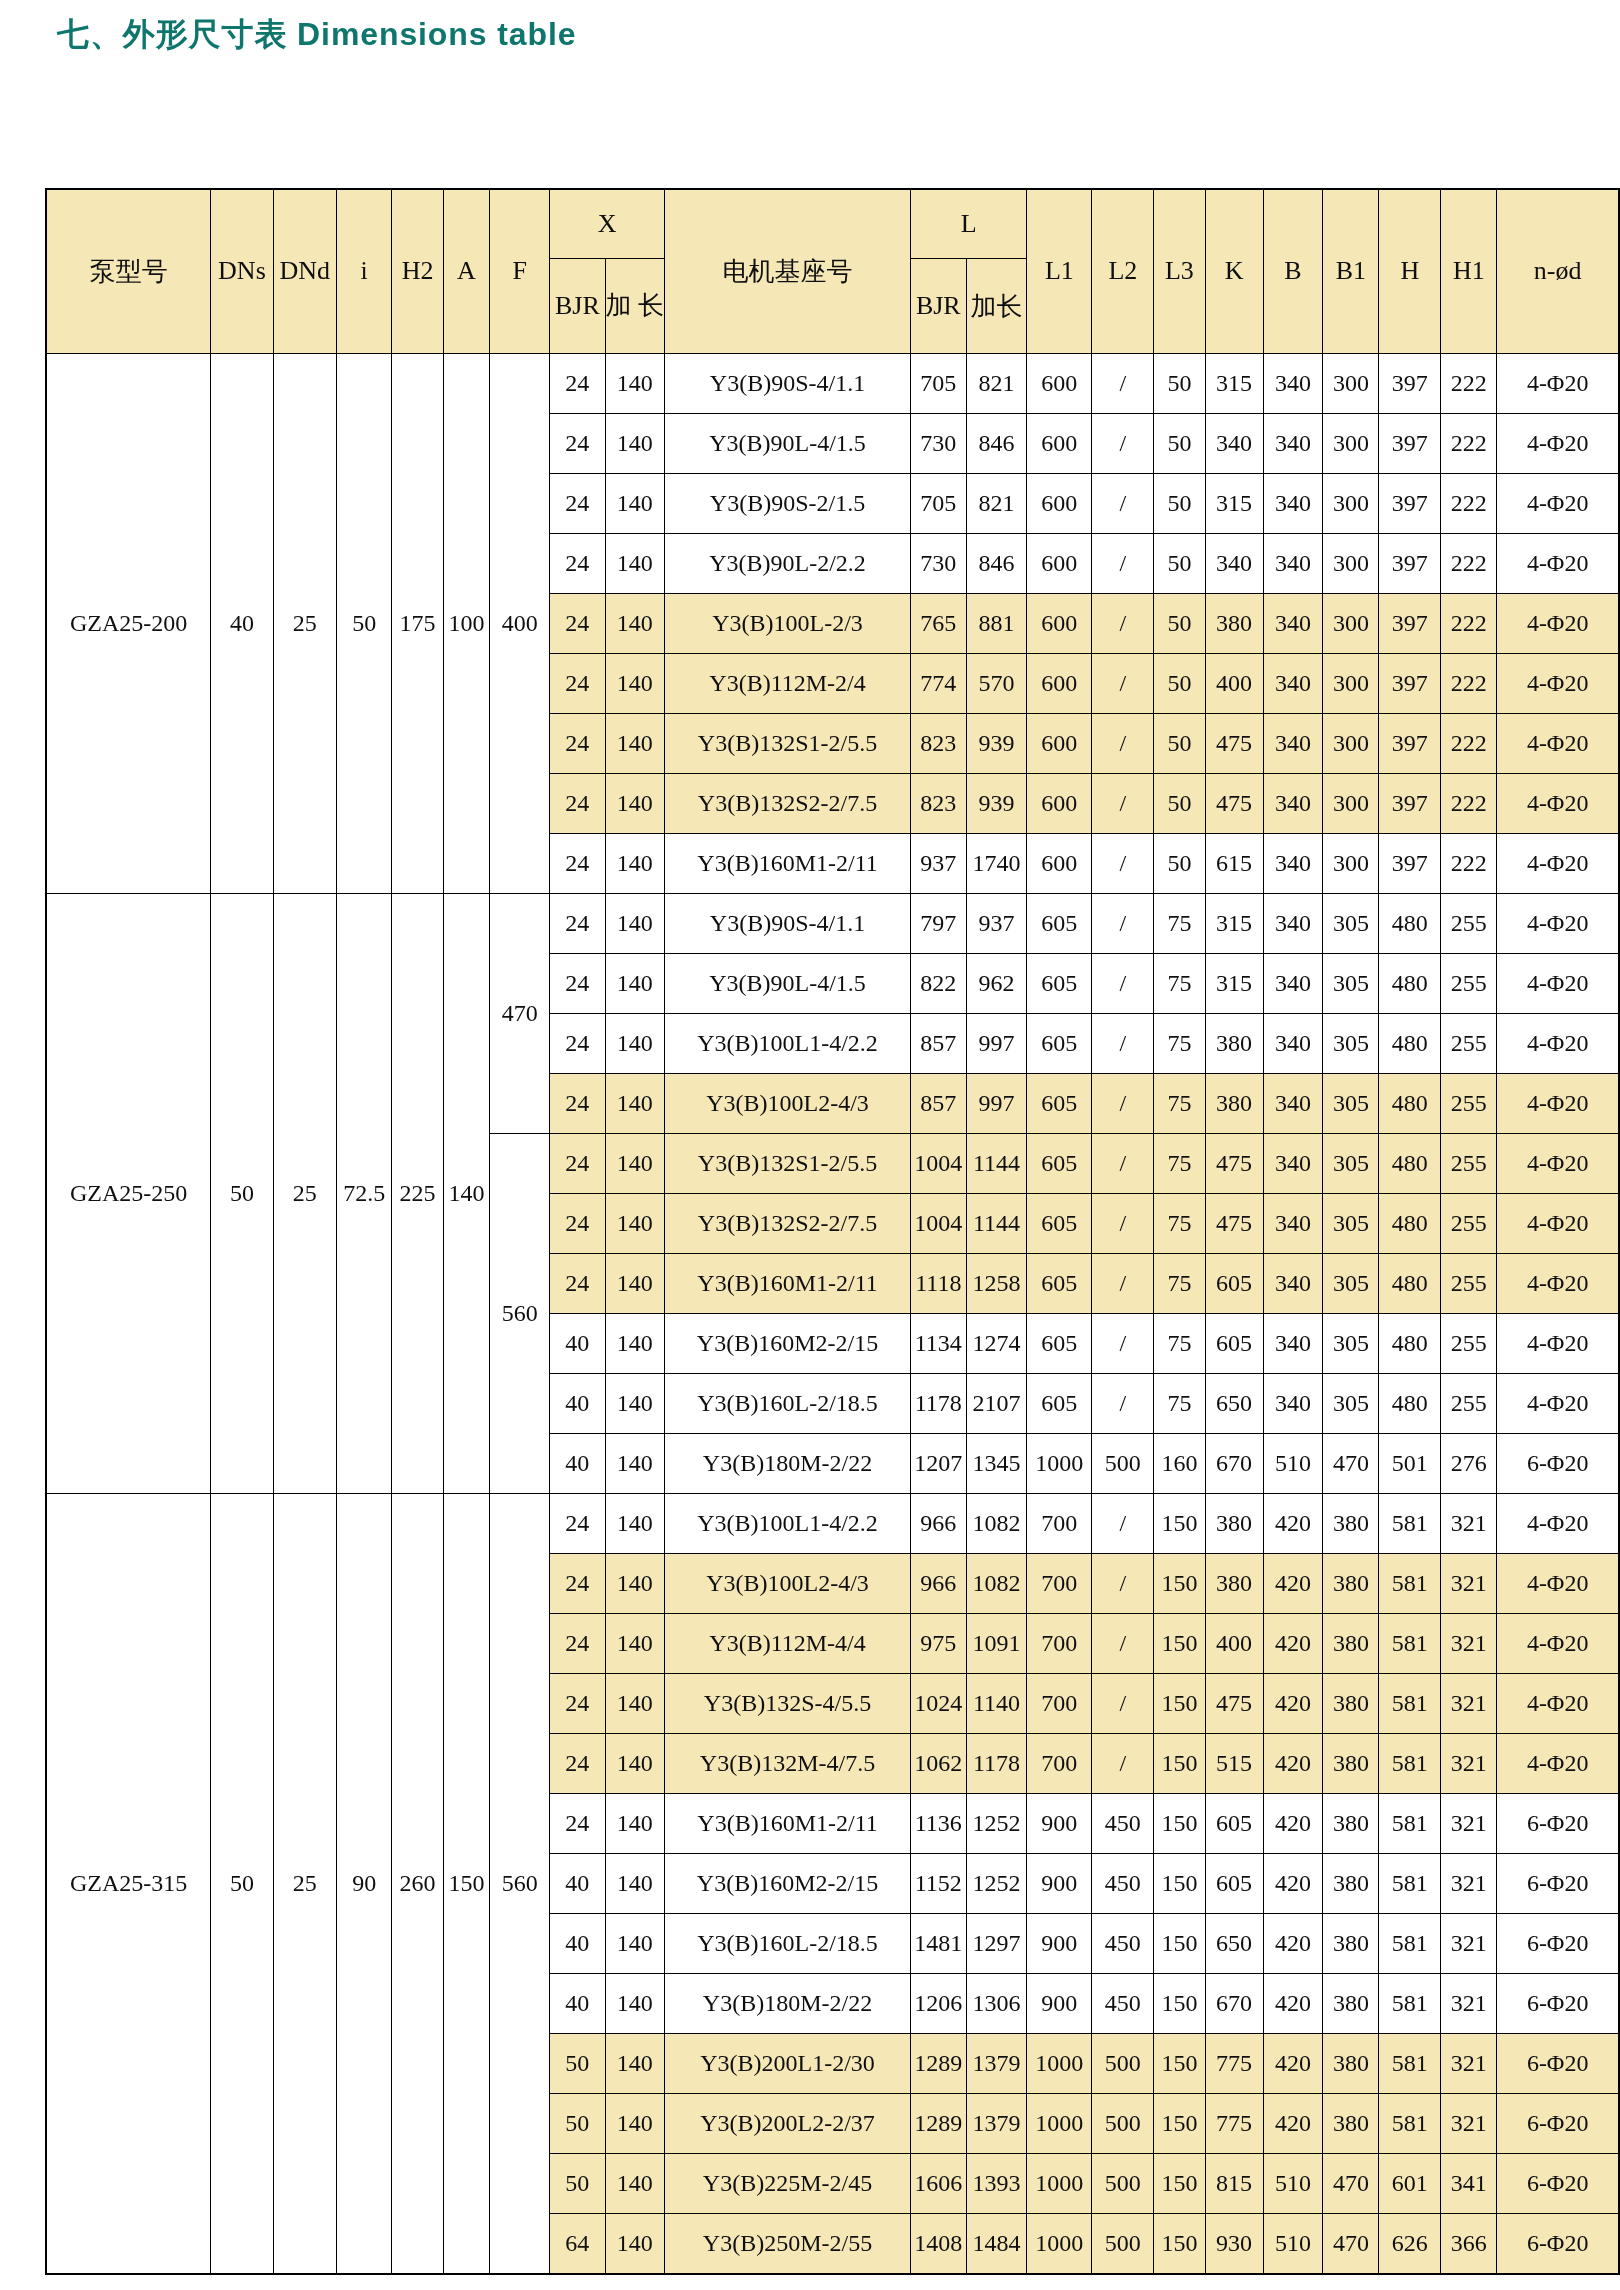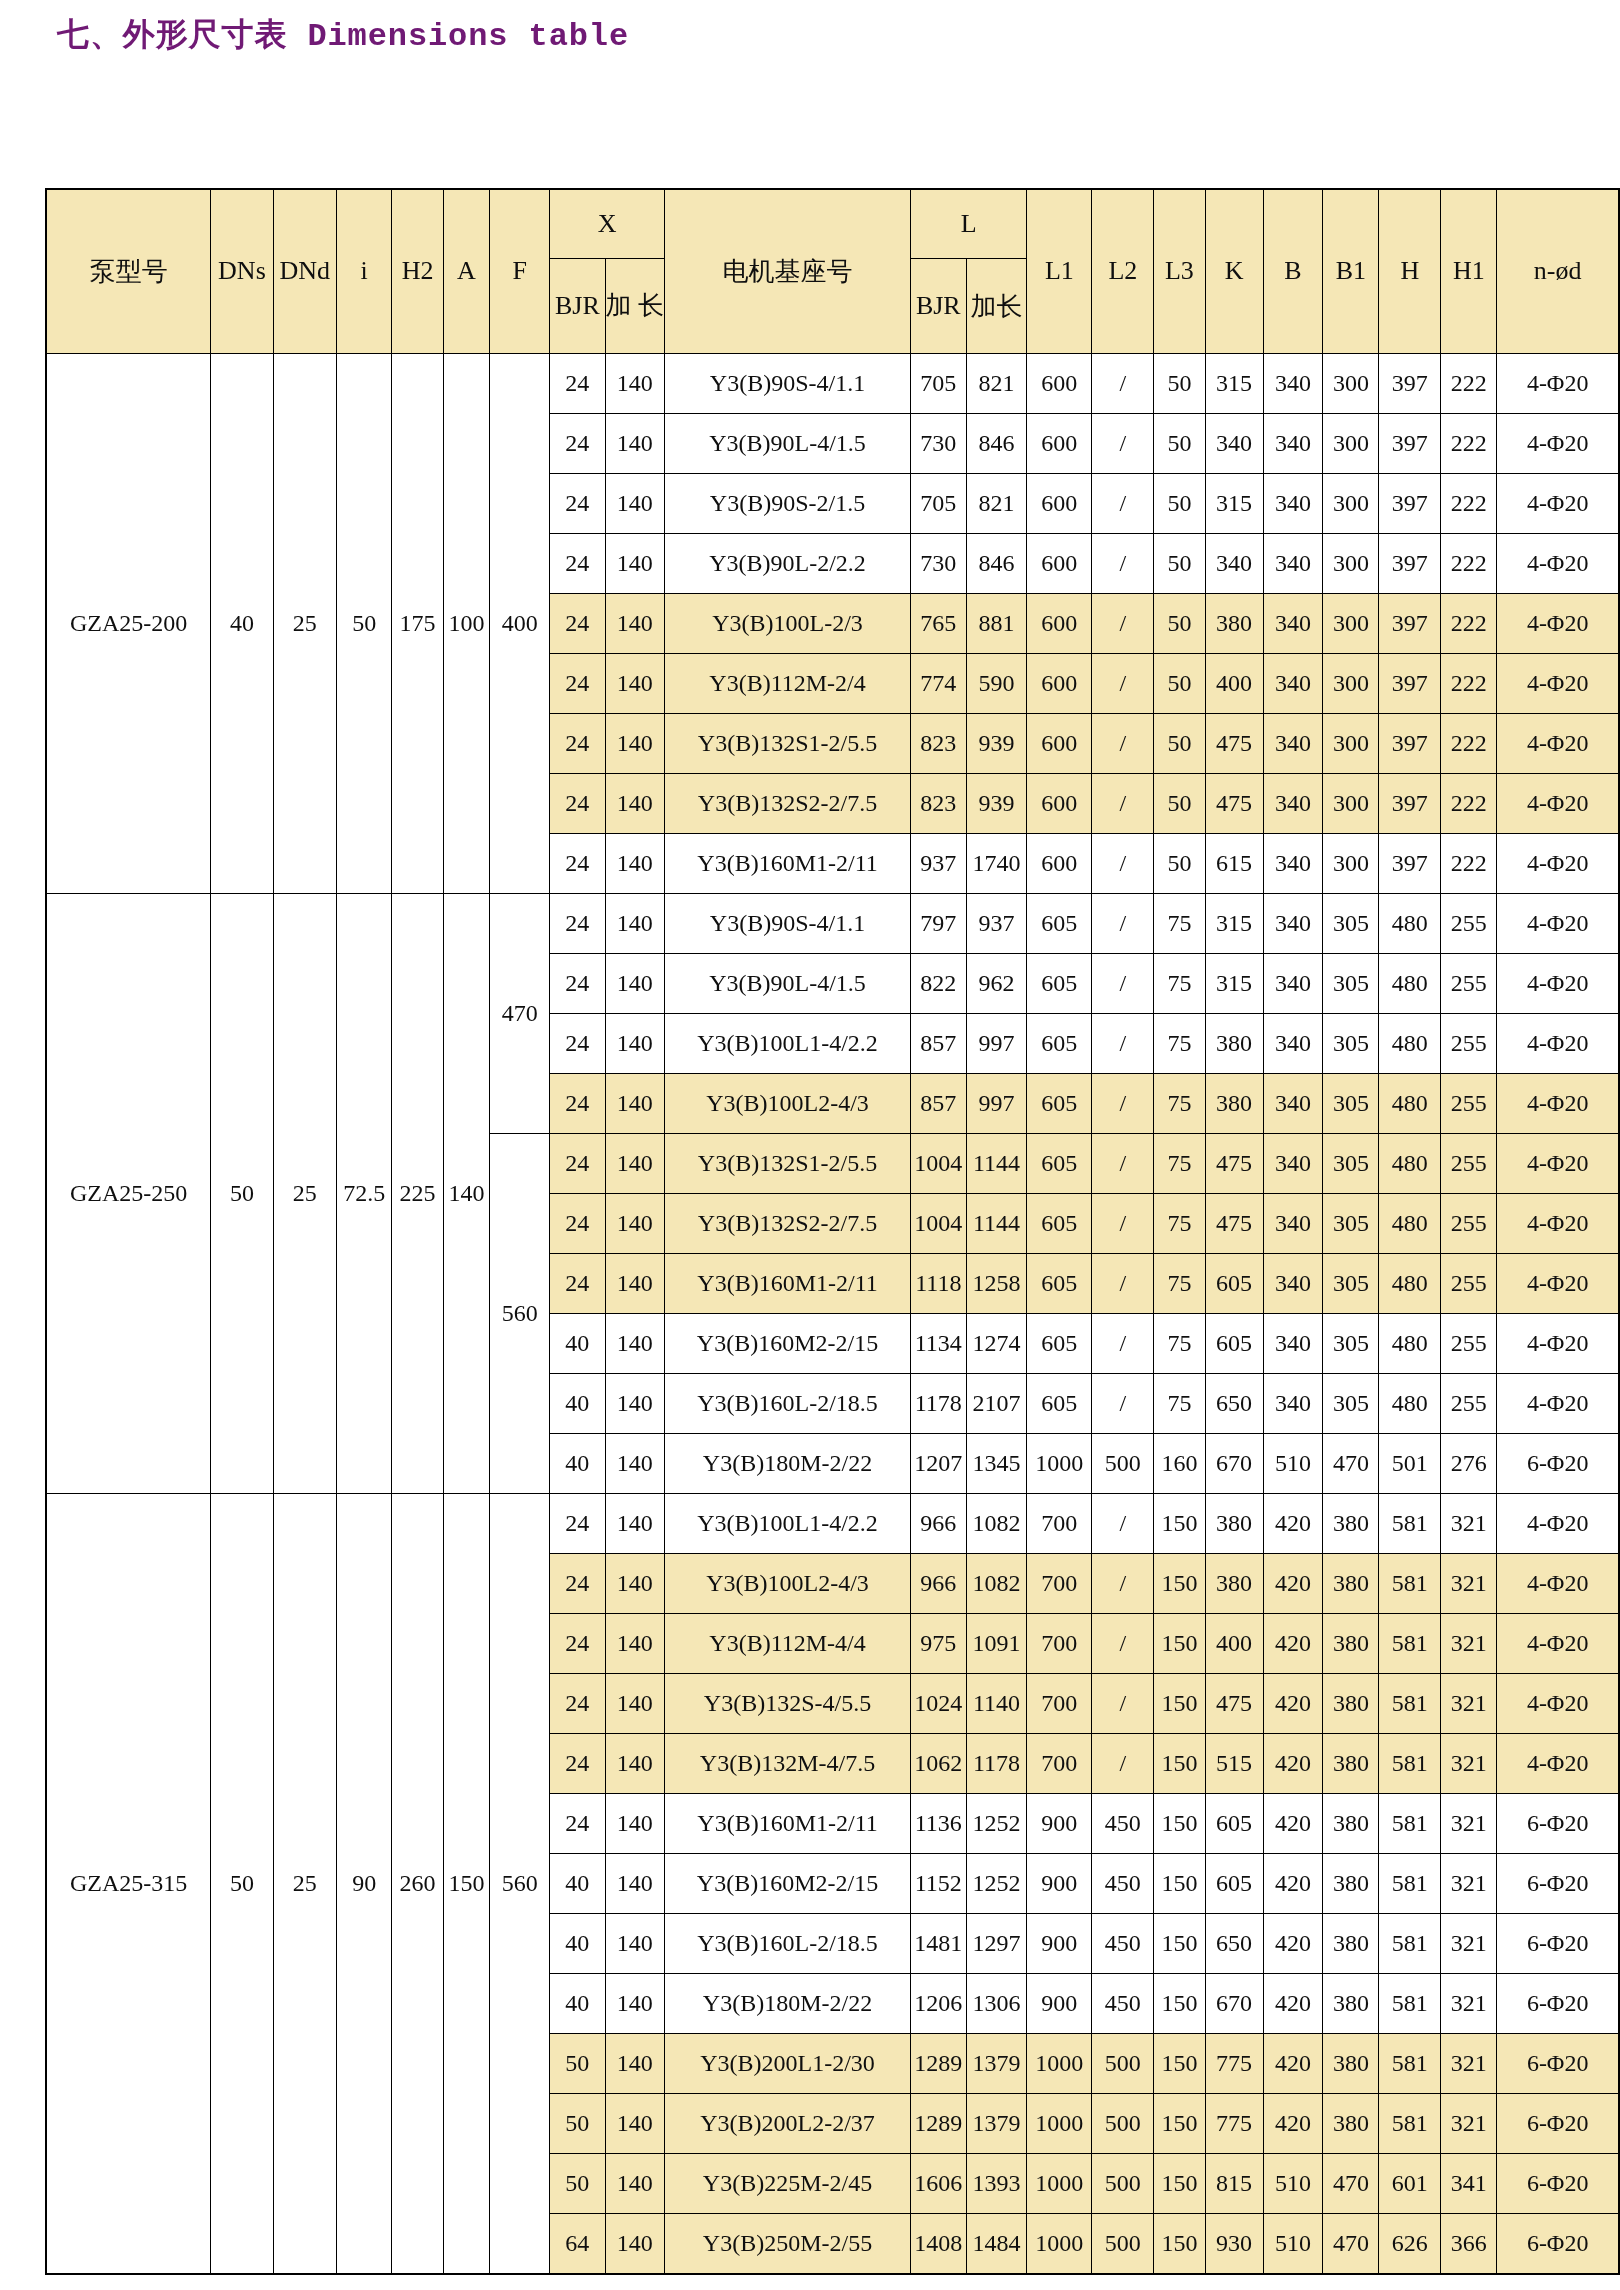"七、外形尺寸表 Dimensions table" .page-title { color: #701a75 -> #0f766e; font-family: Liberation Mono, monospace -> Liberation Sans, sans-serif }
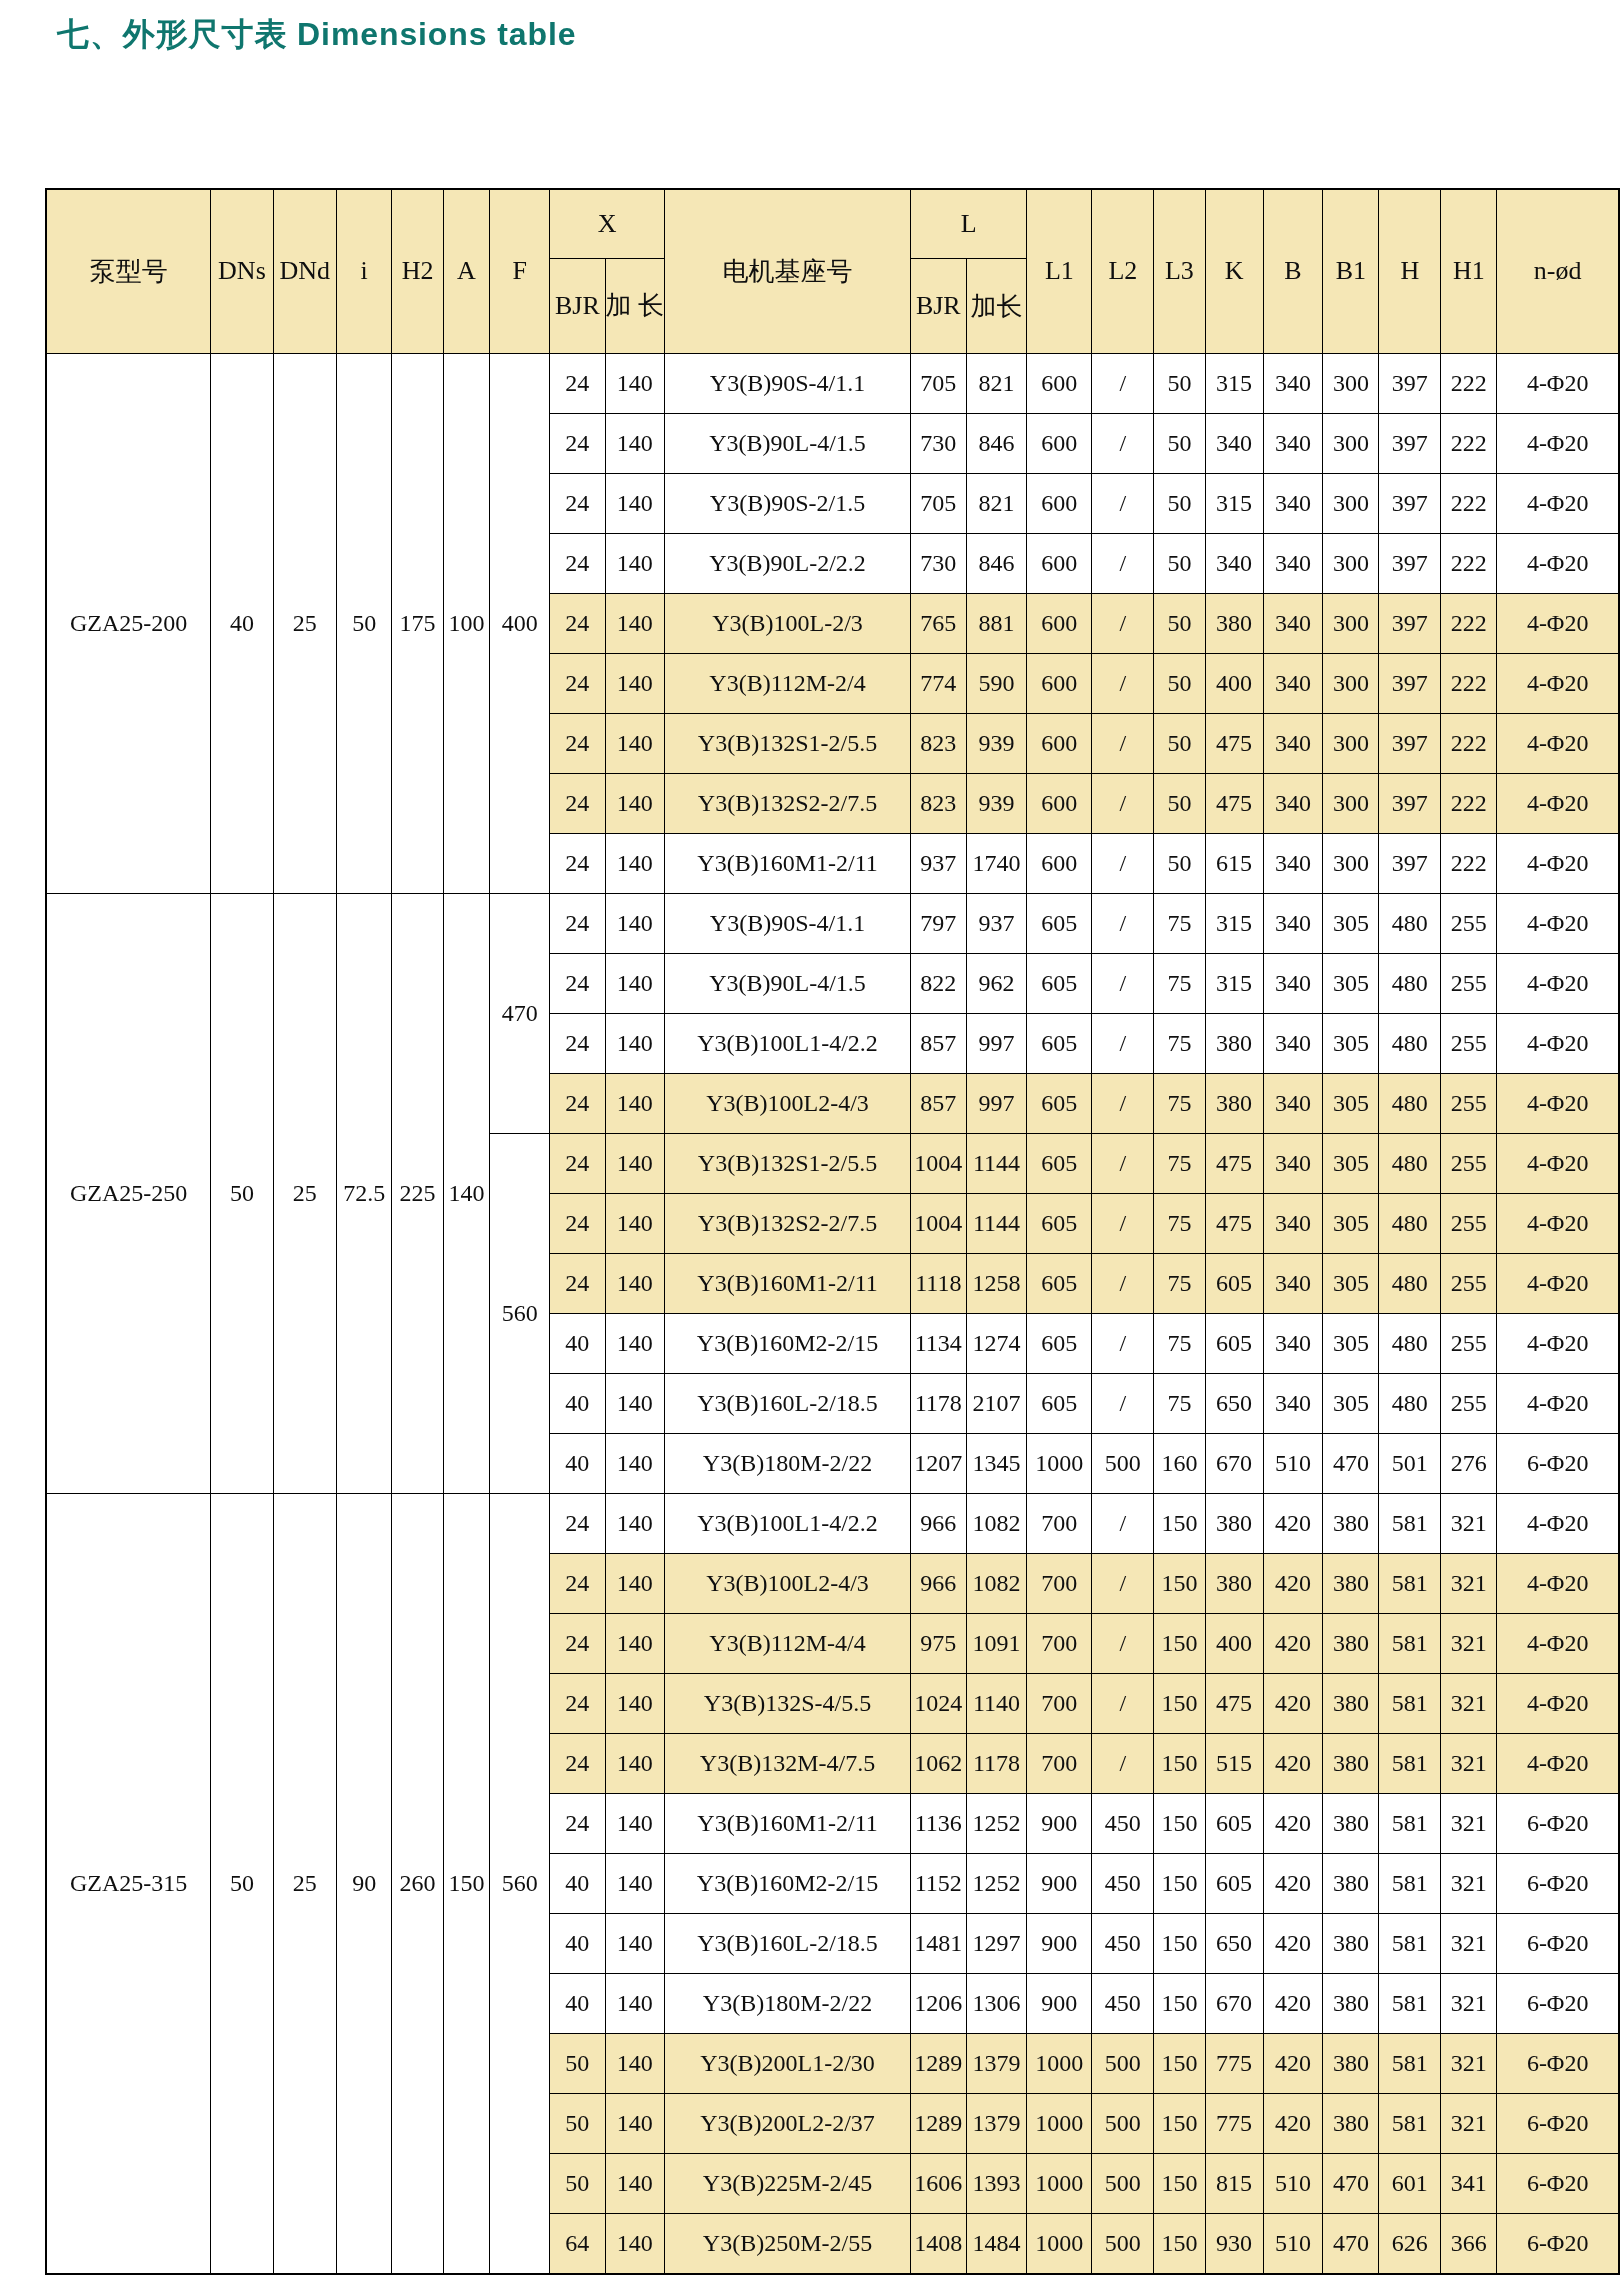"590" td.hl { text: 590 -> 570 }
